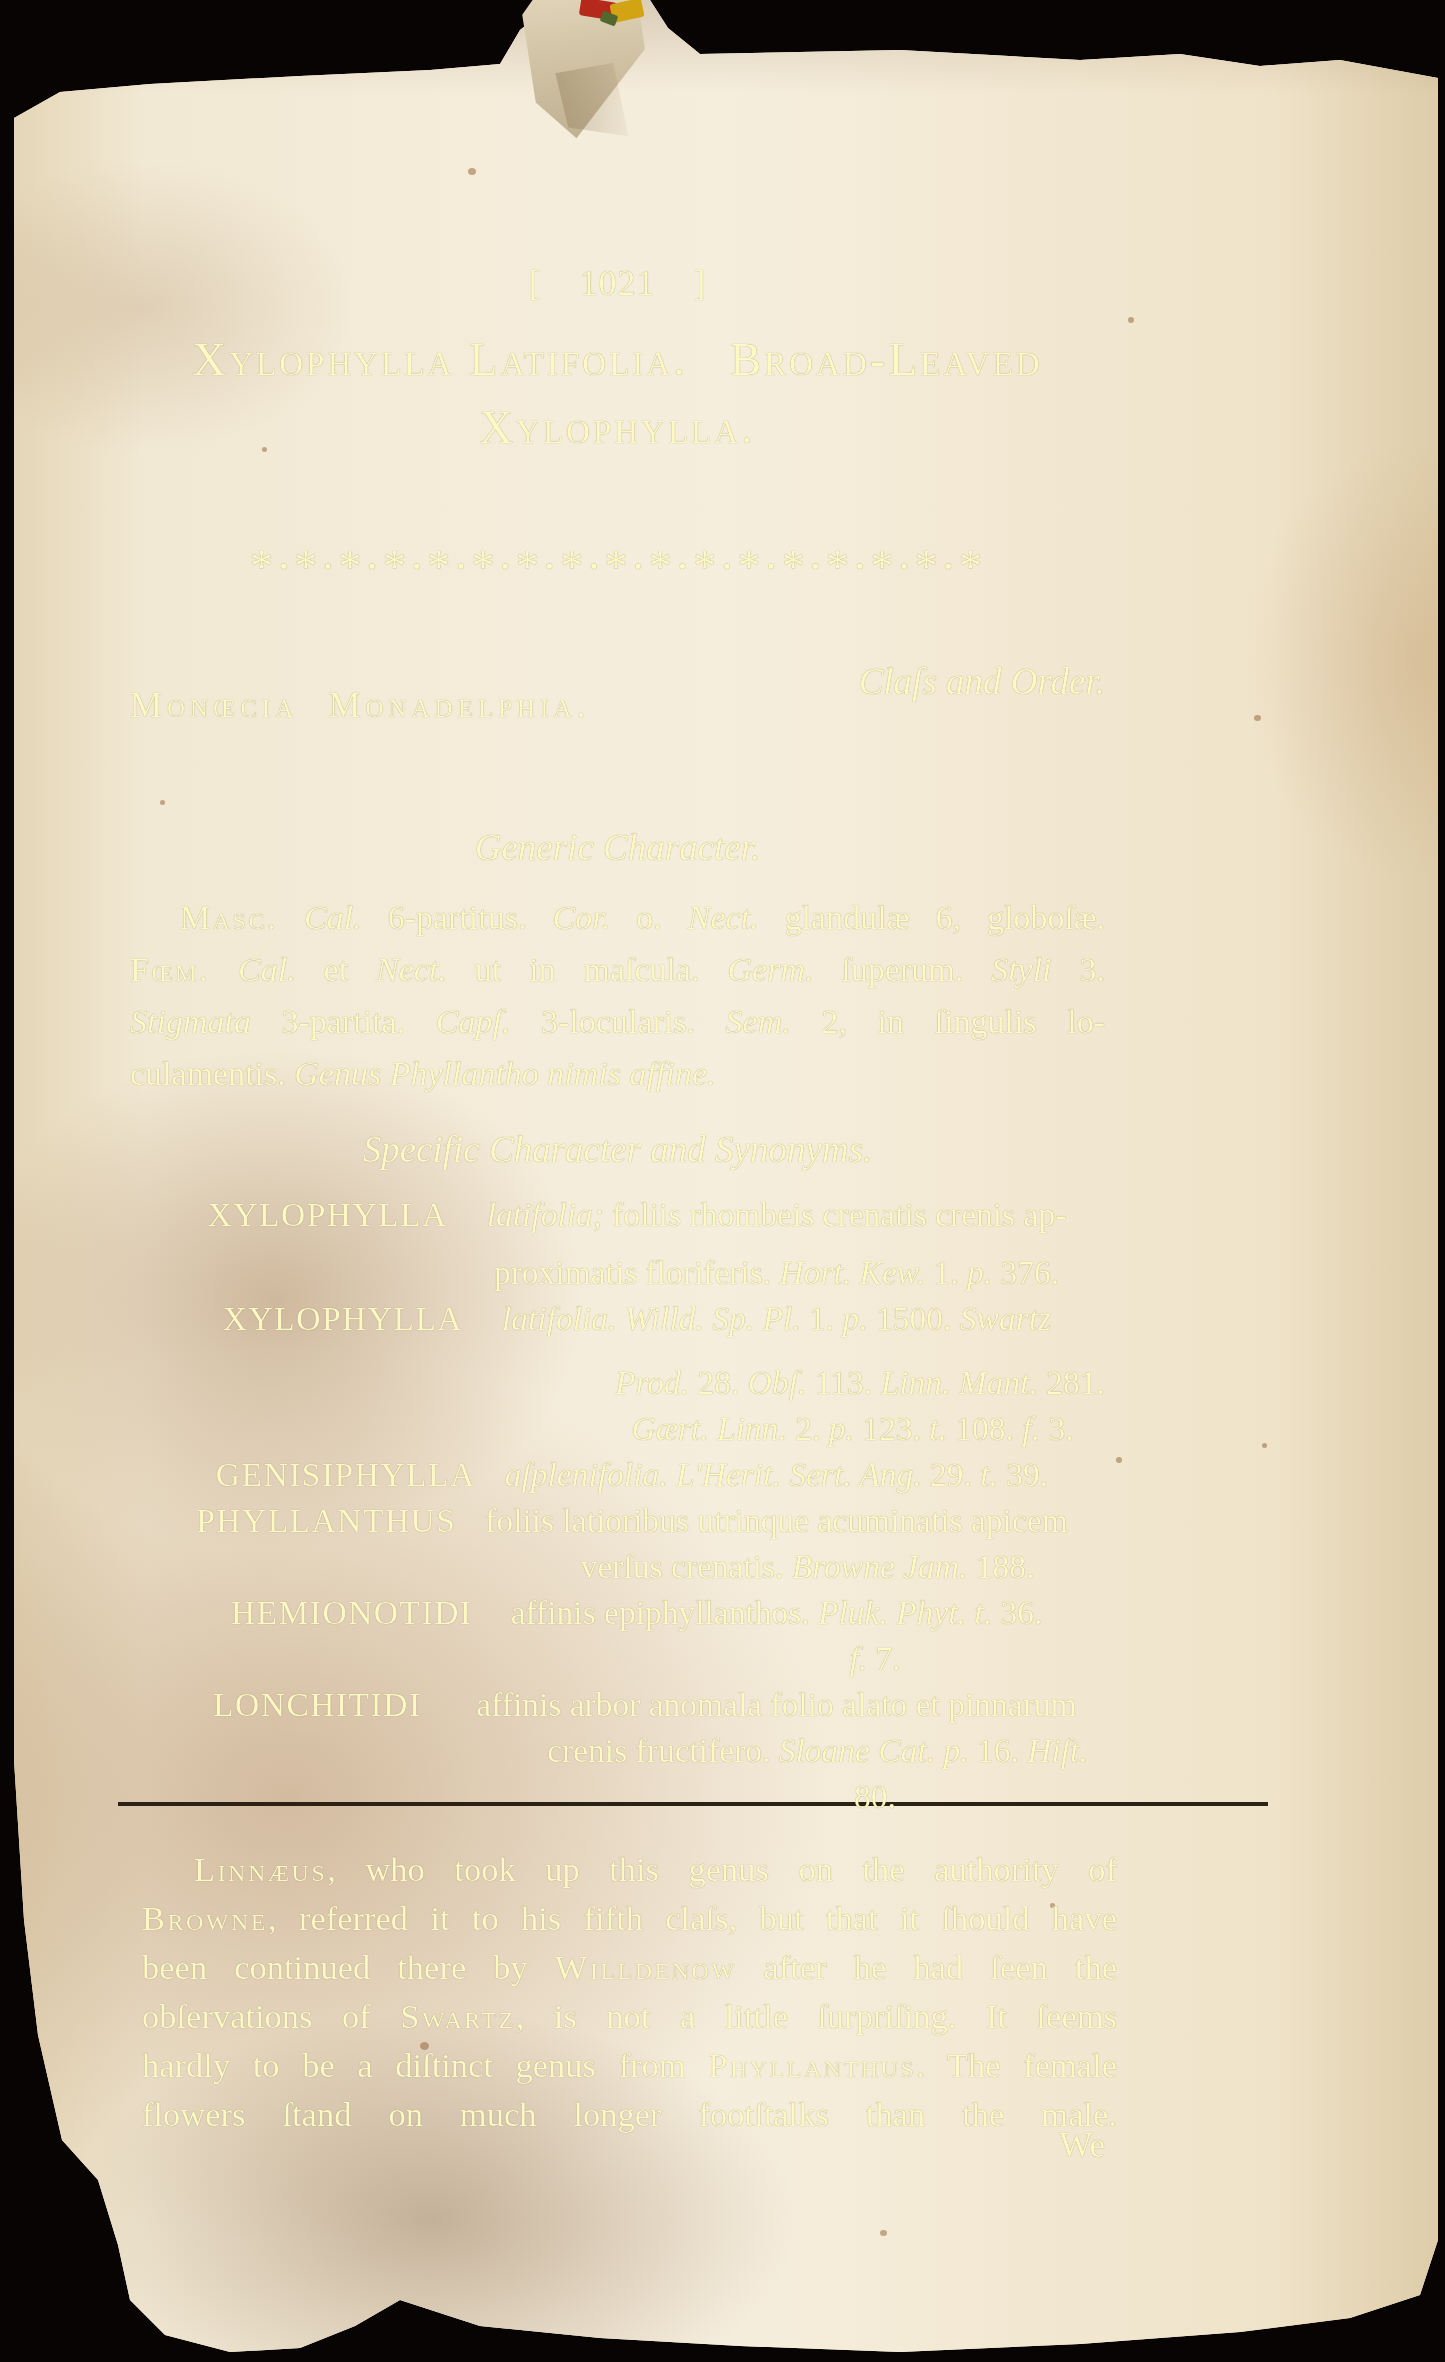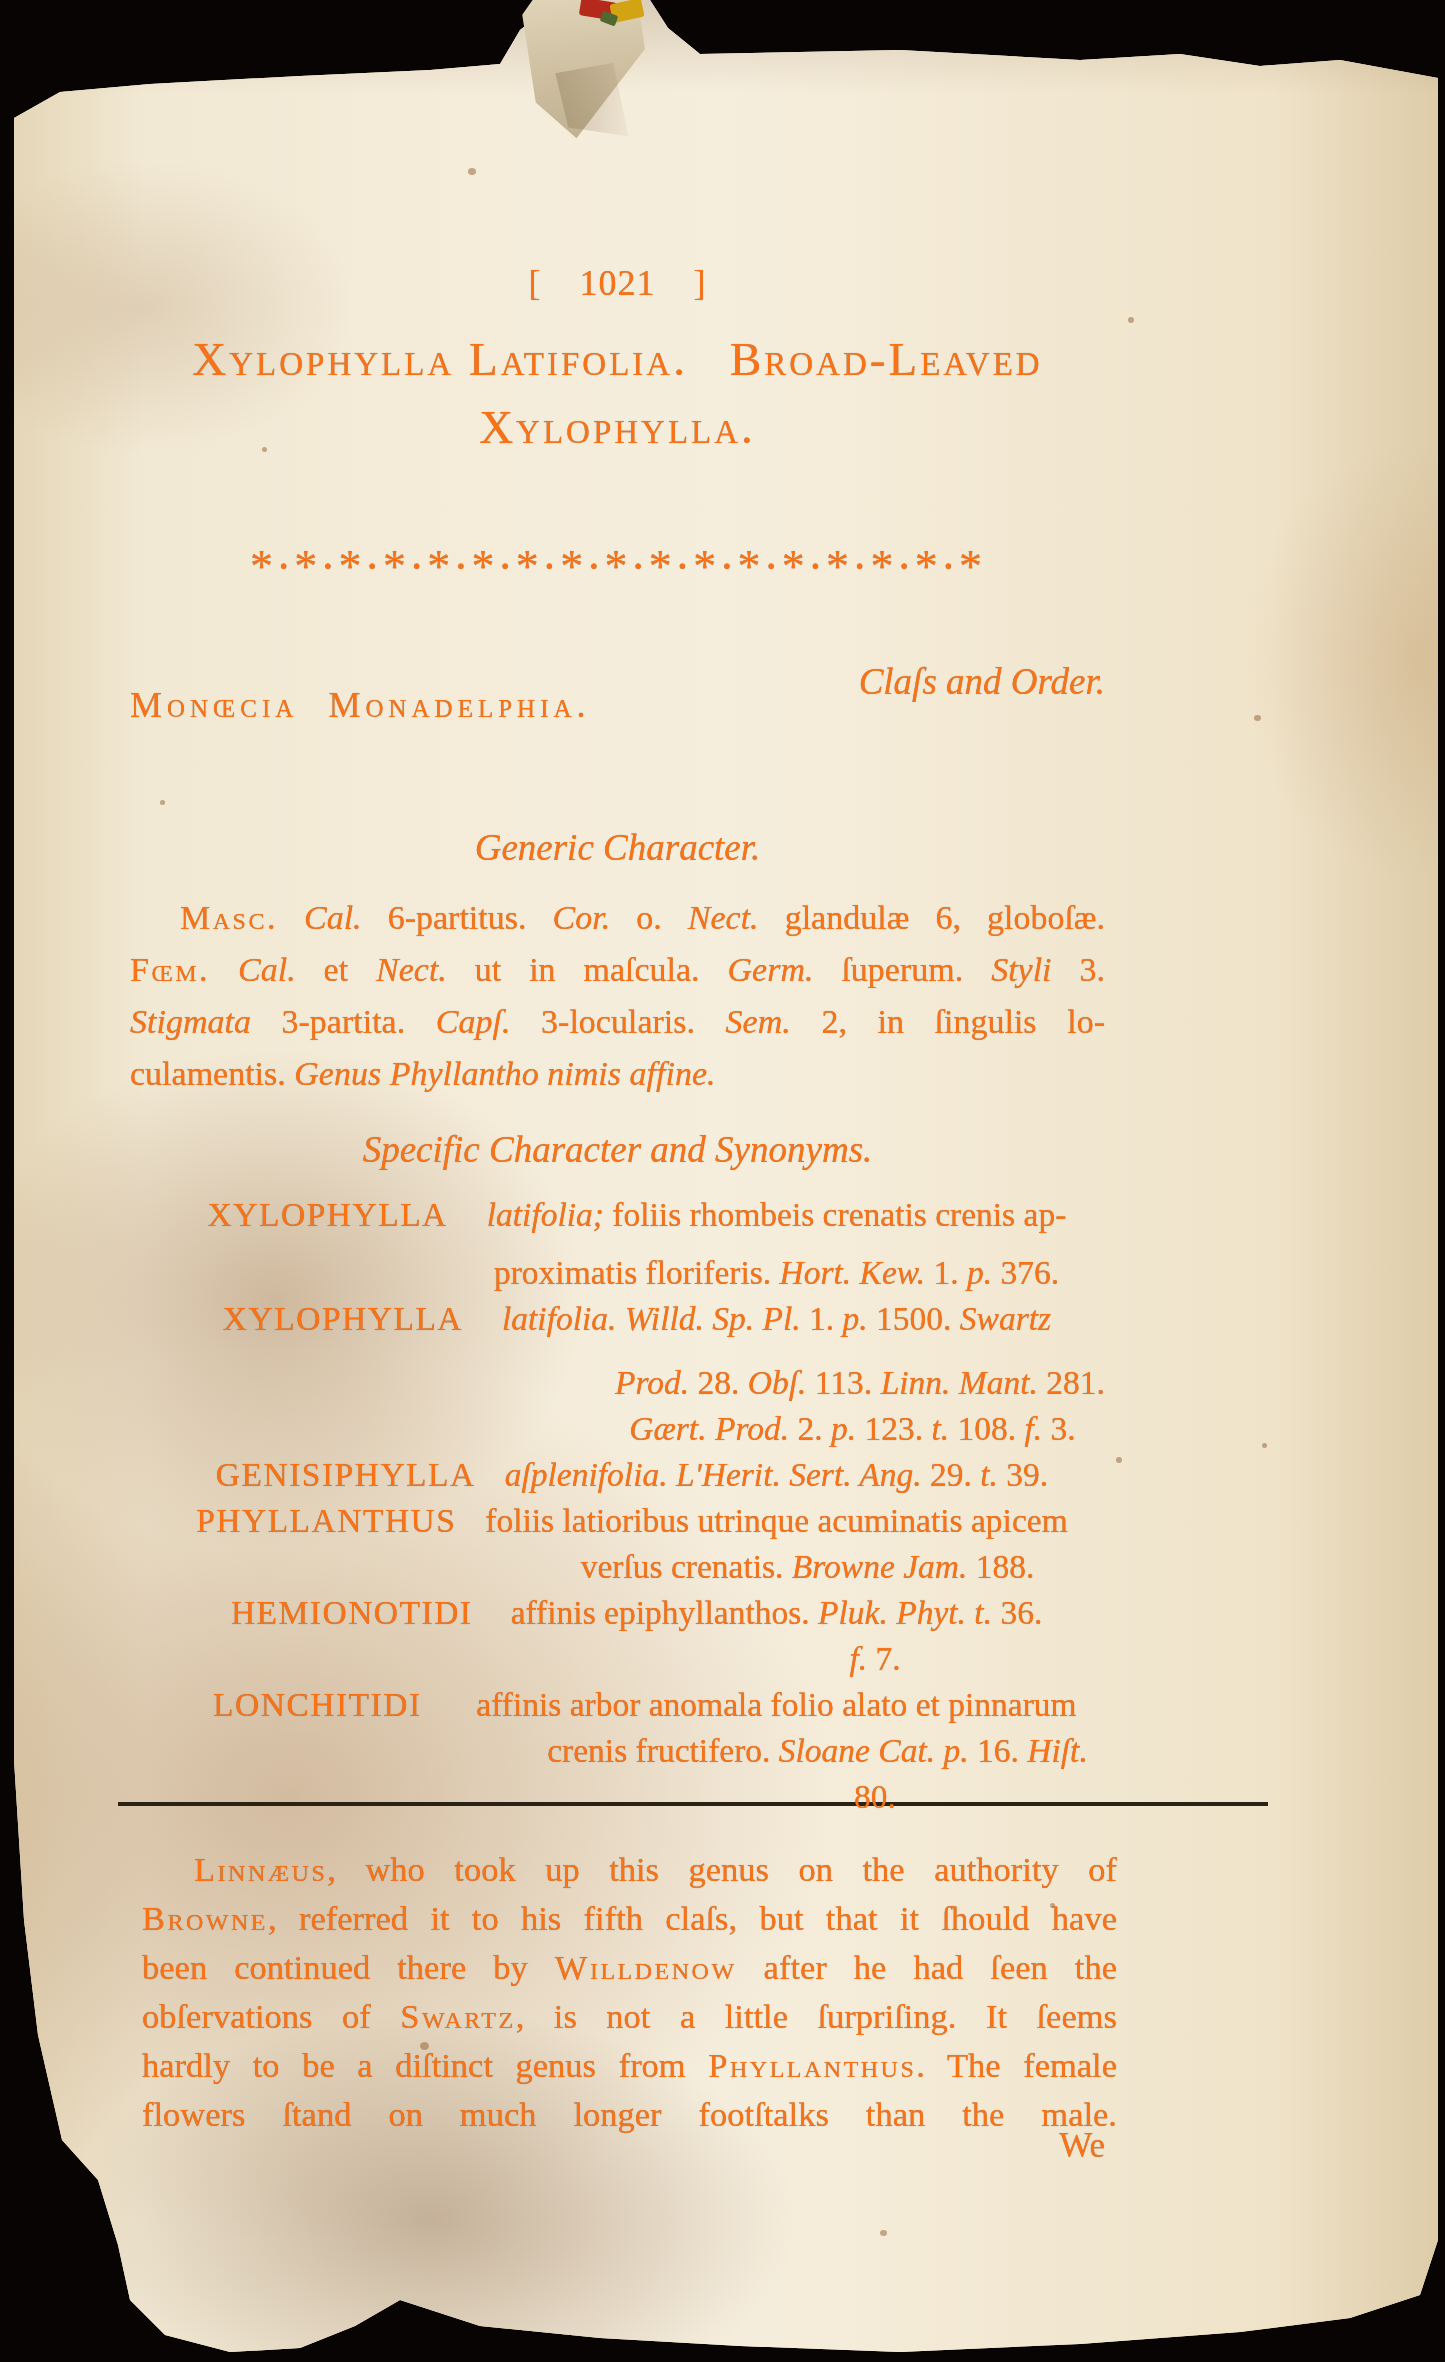"[ 1021 ]" .content { color: #f97316 -> #fef9c3 }
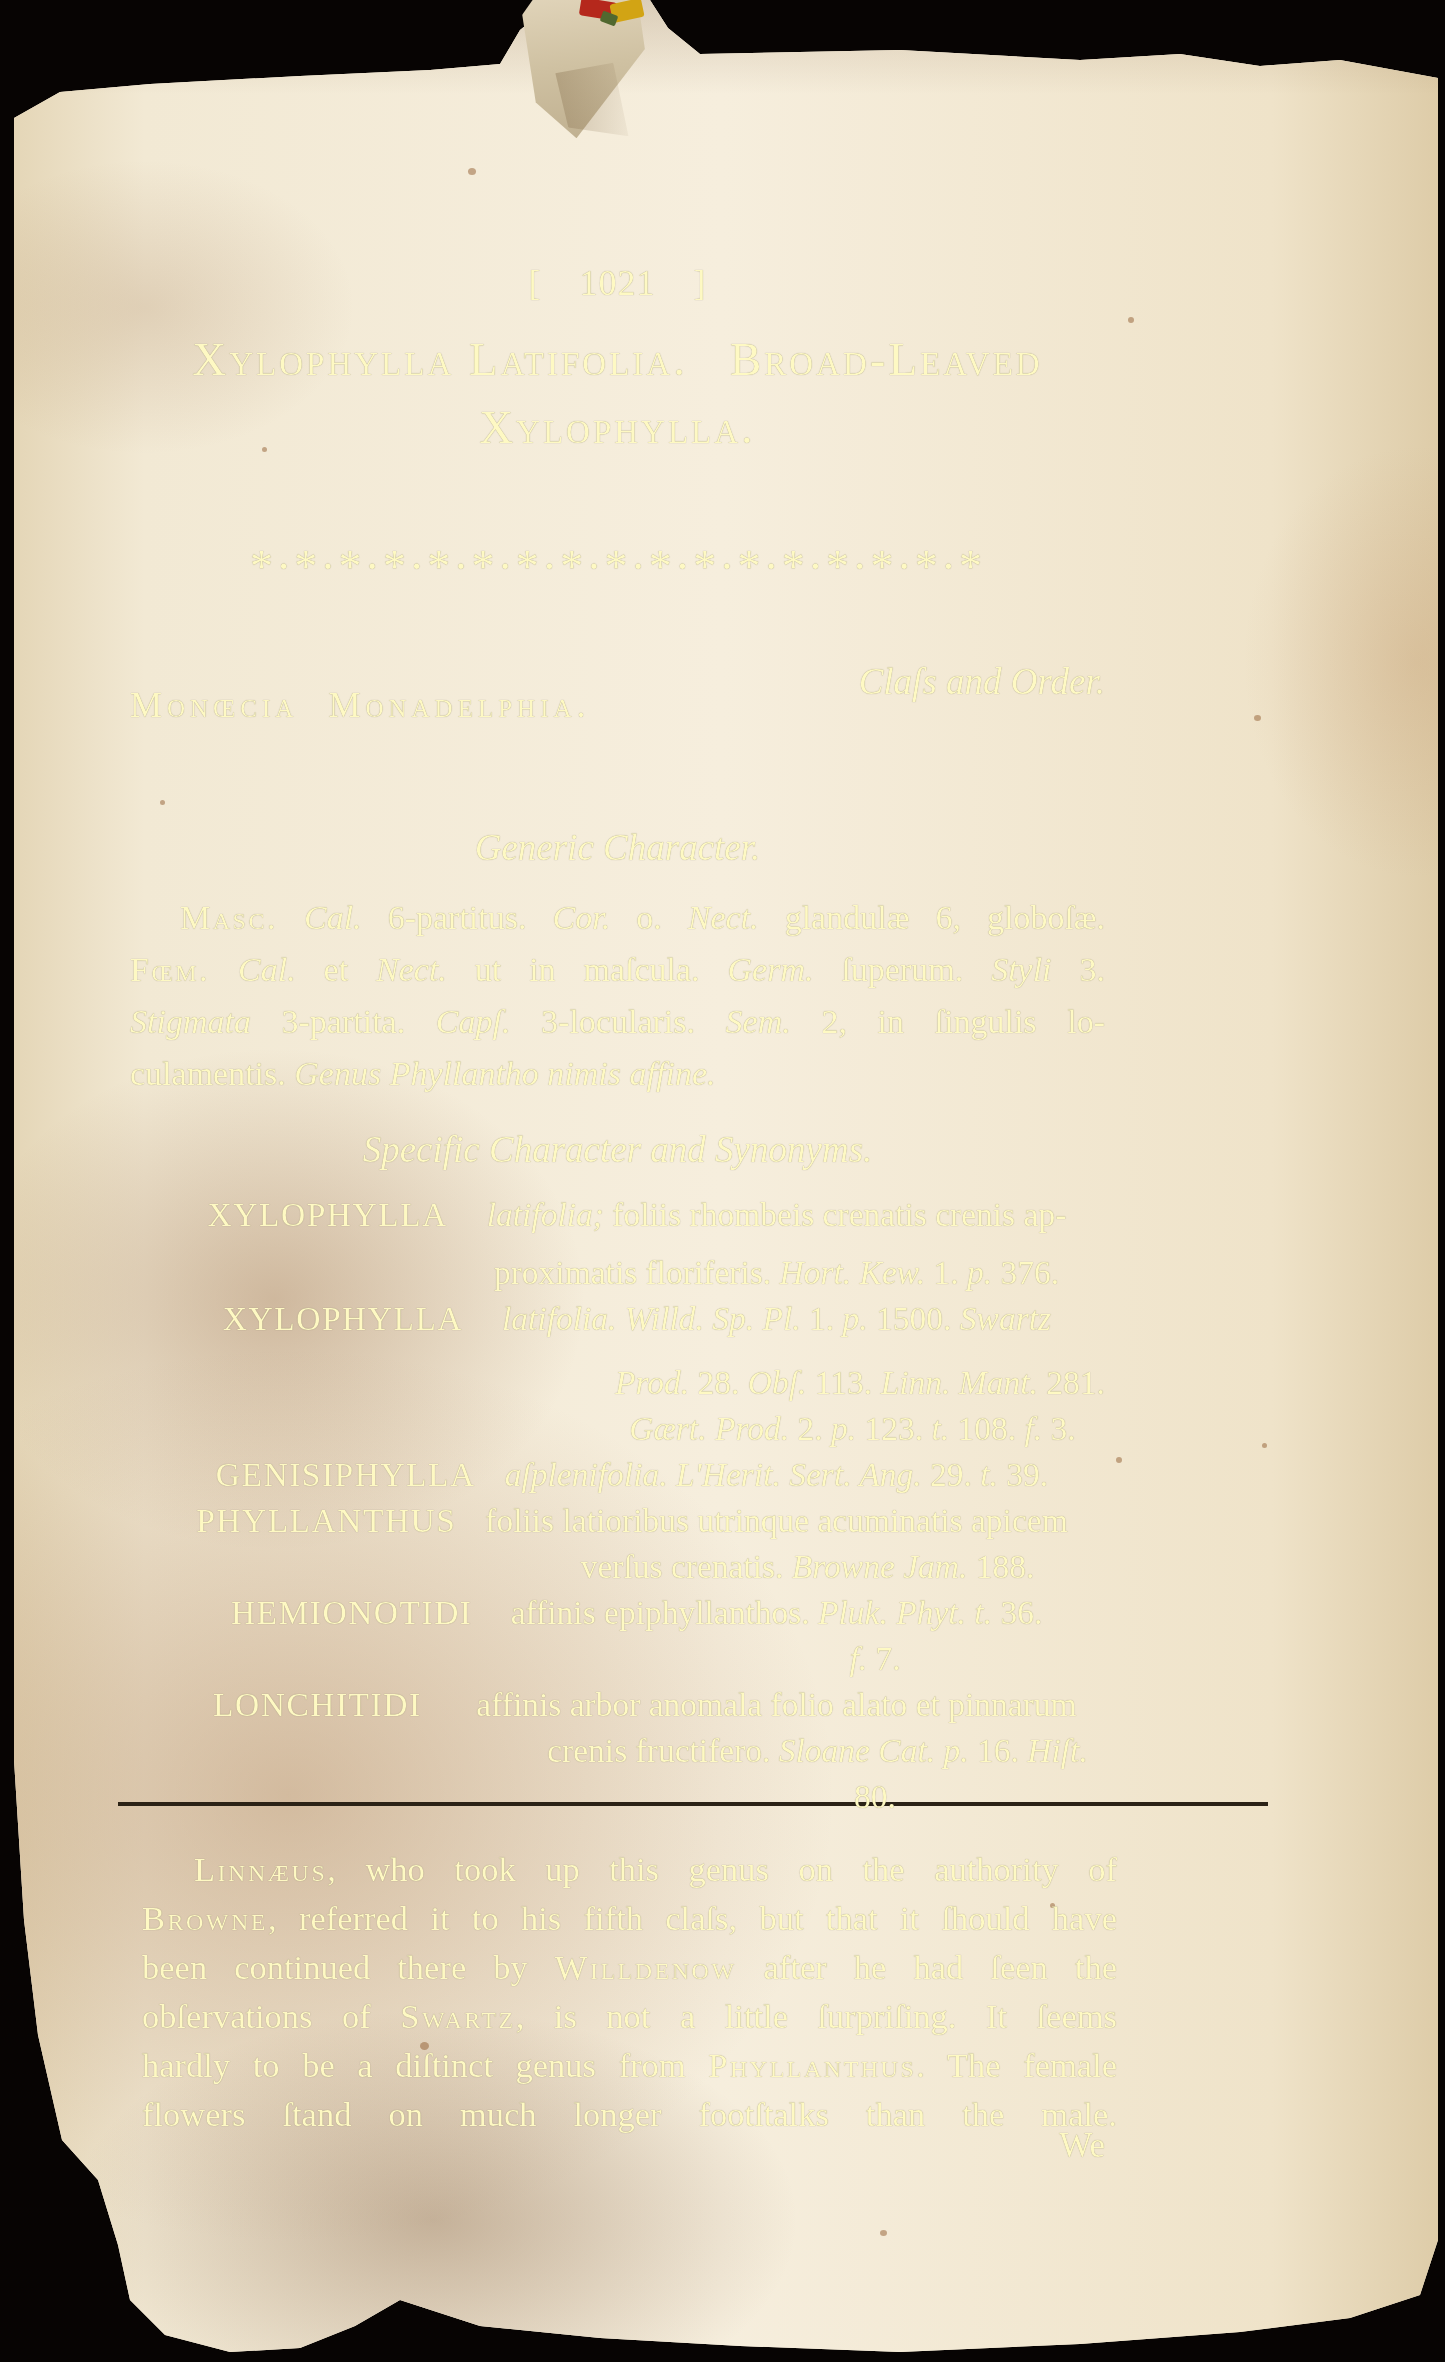"Gært. Prod." span.it { text: Prod -> Linn }
